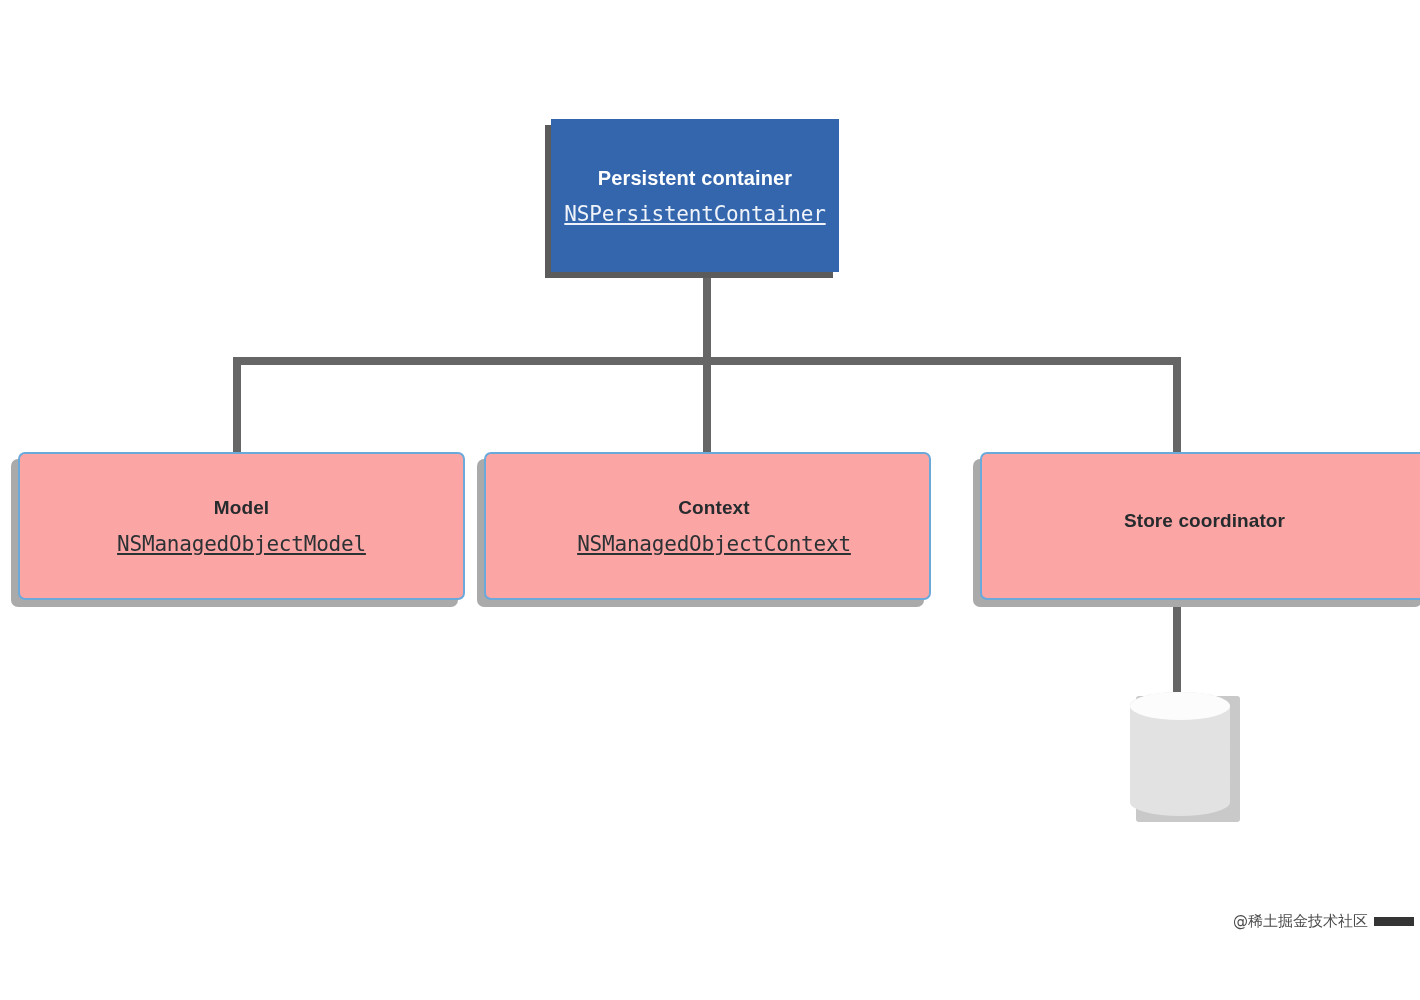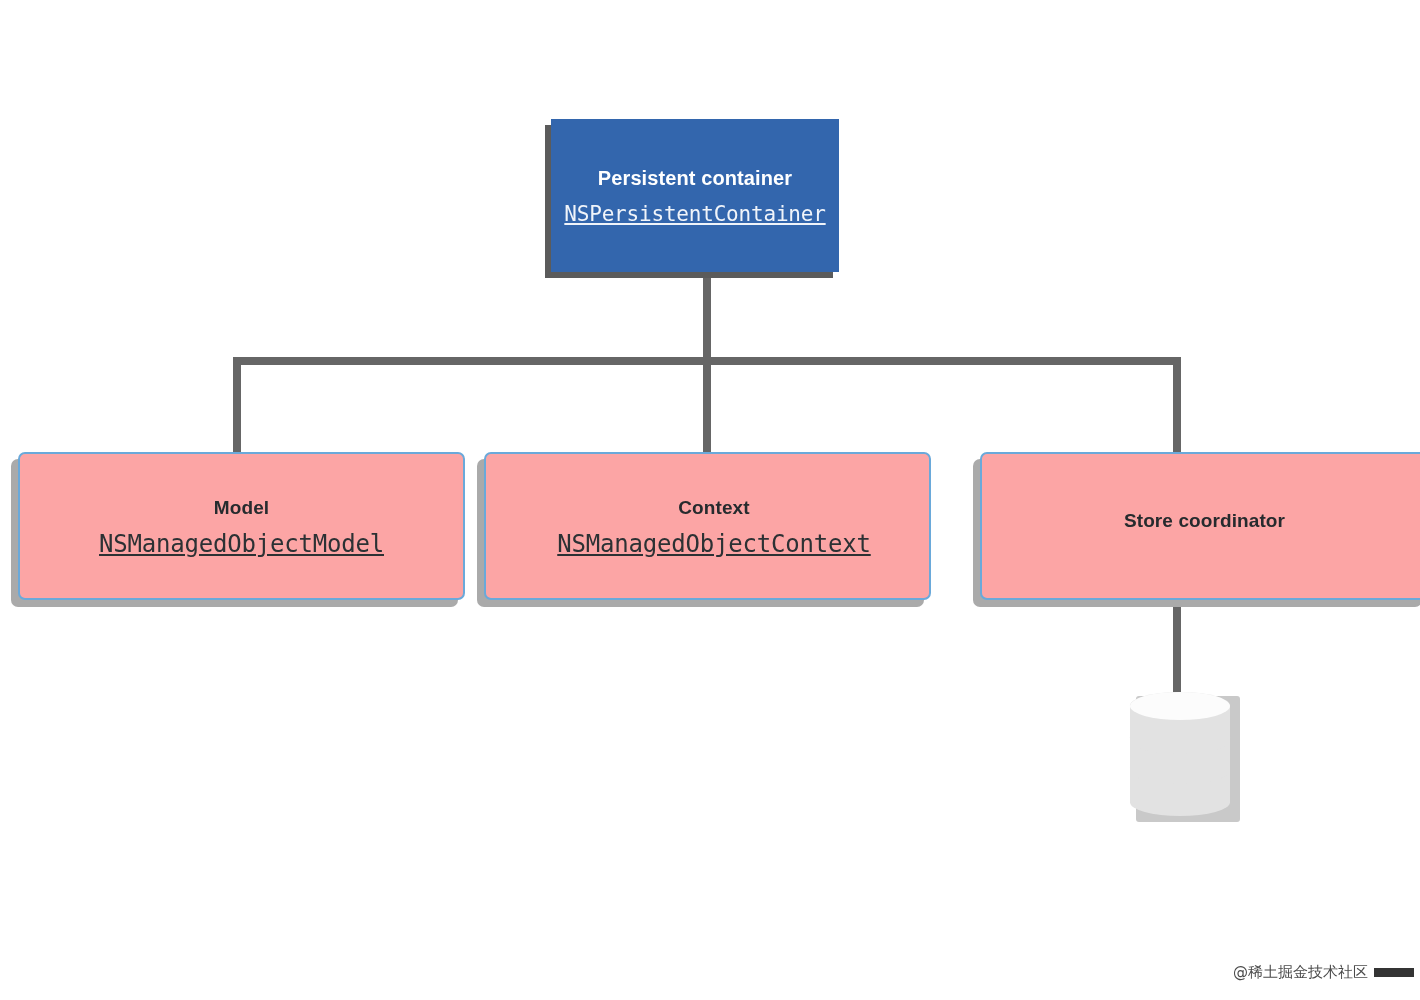"NSManagedObjectModel" .node-child .cls { font-size: 24px -> 21px }
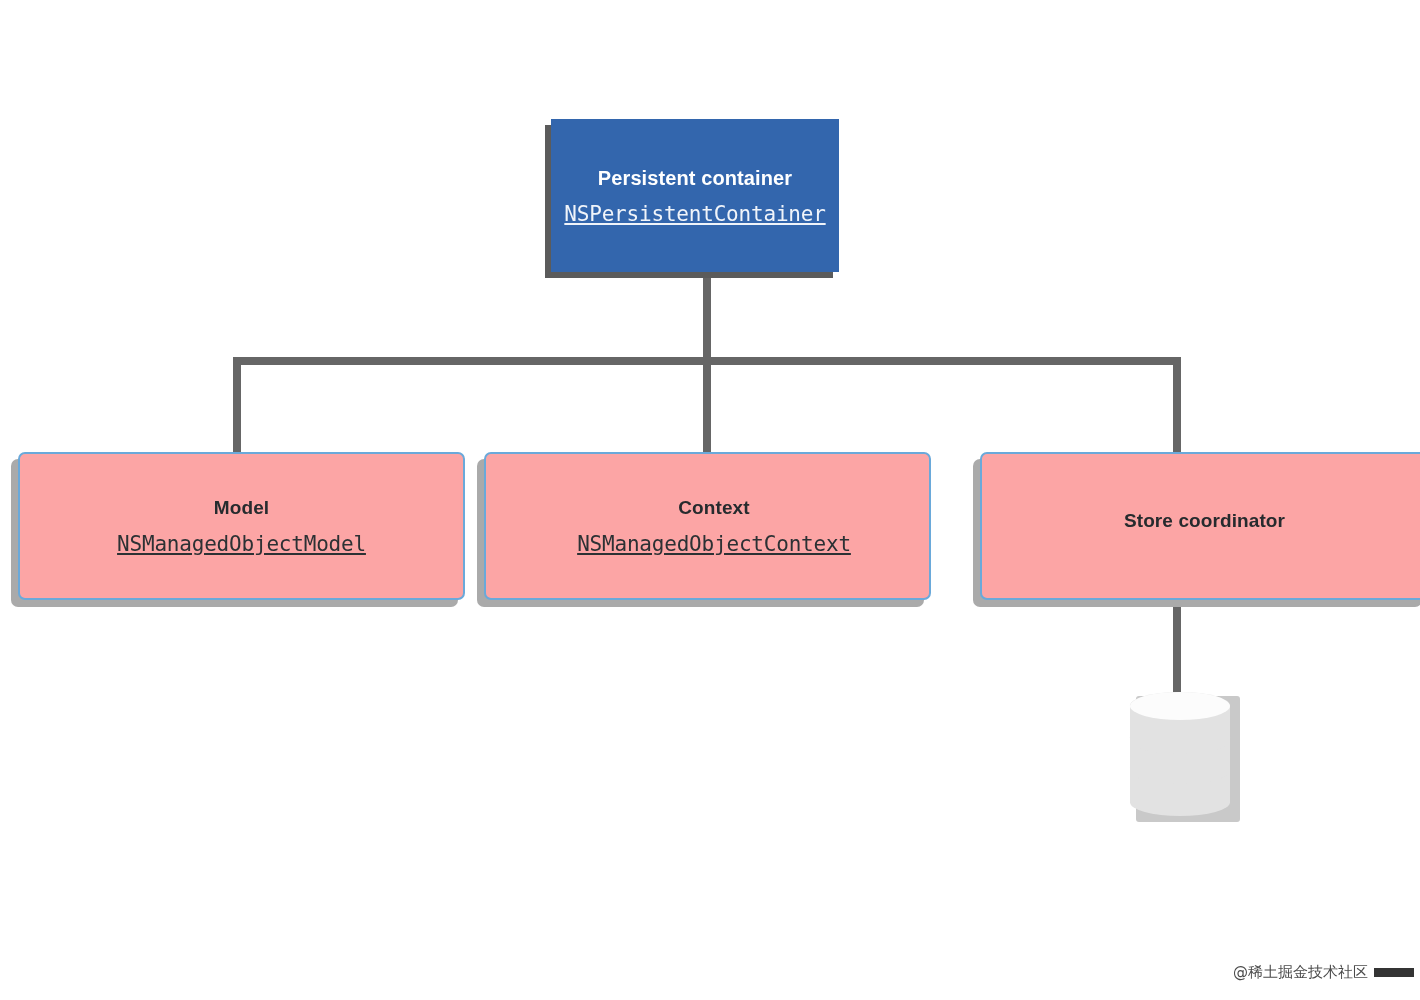"@稀土掘金技术社区" div.watermark { top: 963px -> 912px }
